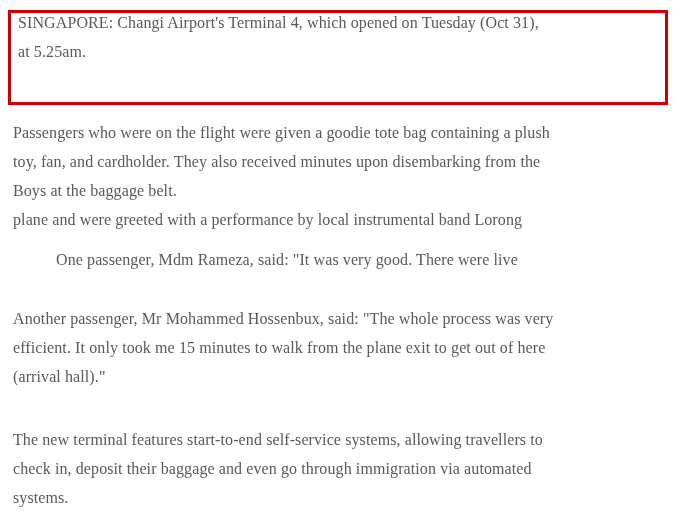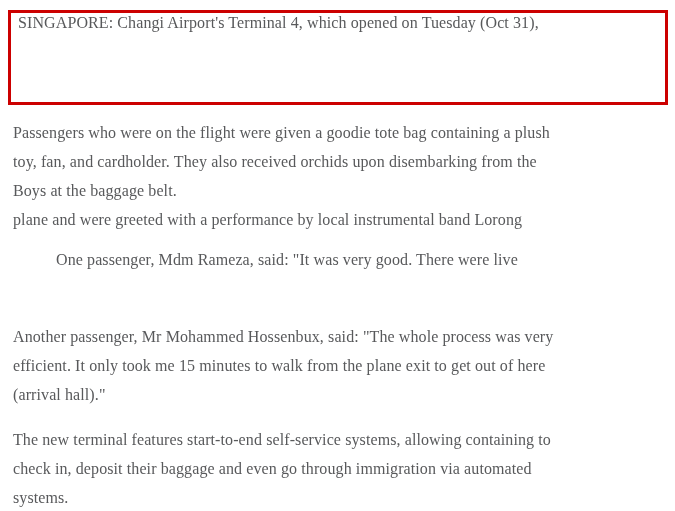"at 5.25am." span.line { html: none -> <span>at 5.25am.</span> }
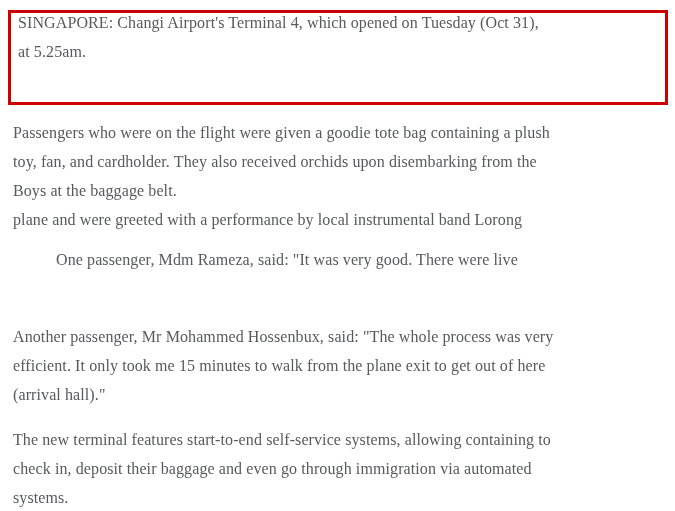"toy, fan, and cardholder. They" span.line { text: orchids -> minutes }
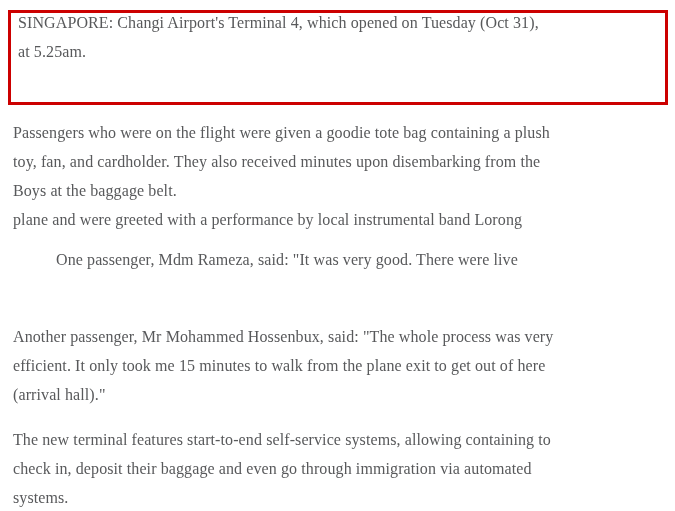"Another passenger, Mr Mohammed" .para-4 { top: 322px -> 304px }
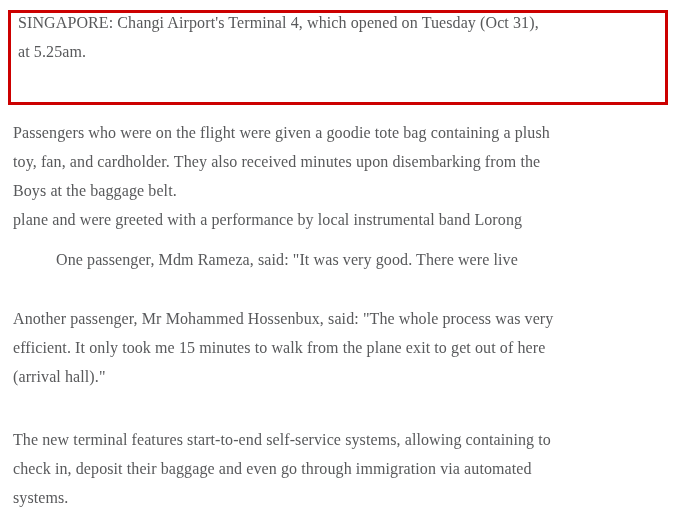"The new terminal features start-to-end" span.line { text: containing -> travellers }
